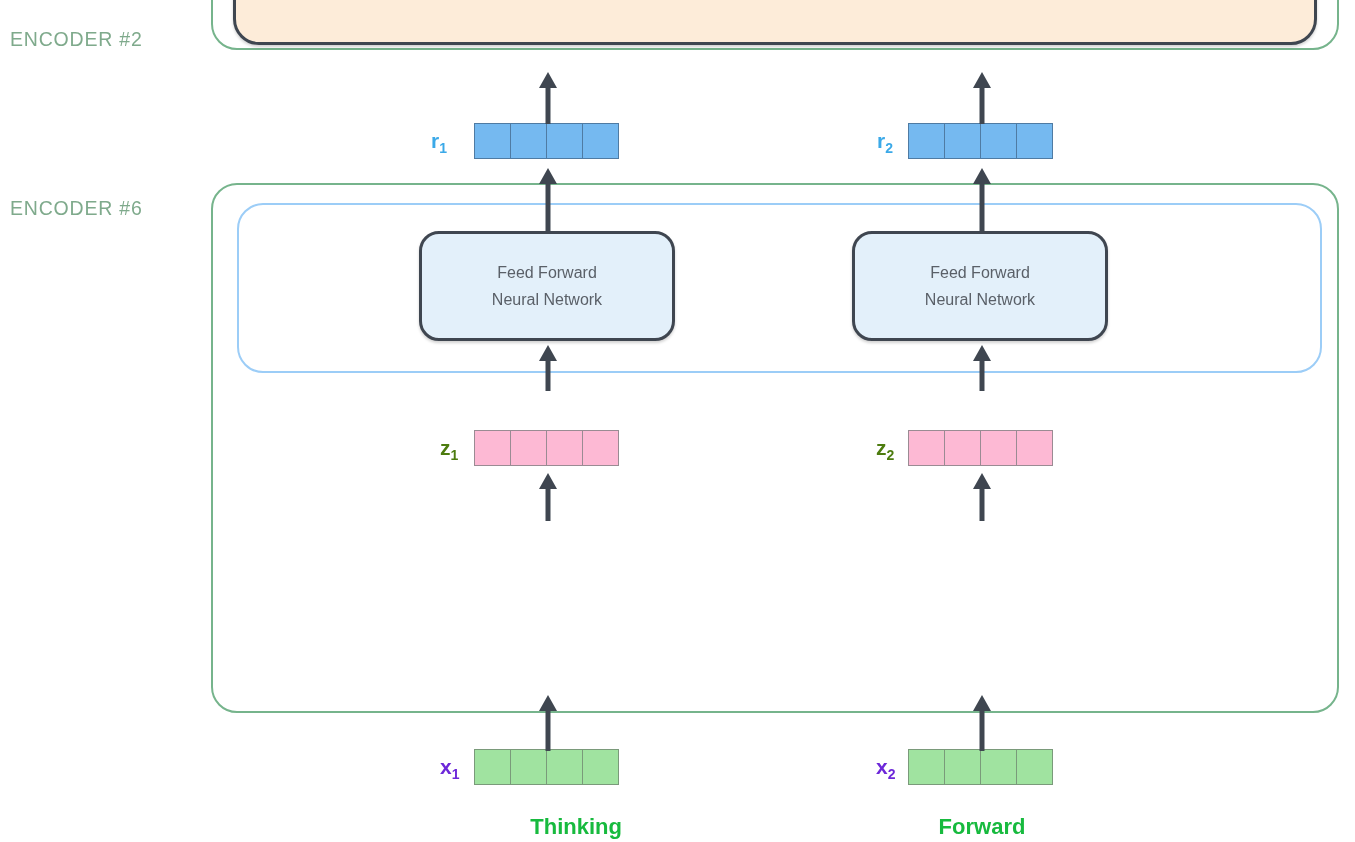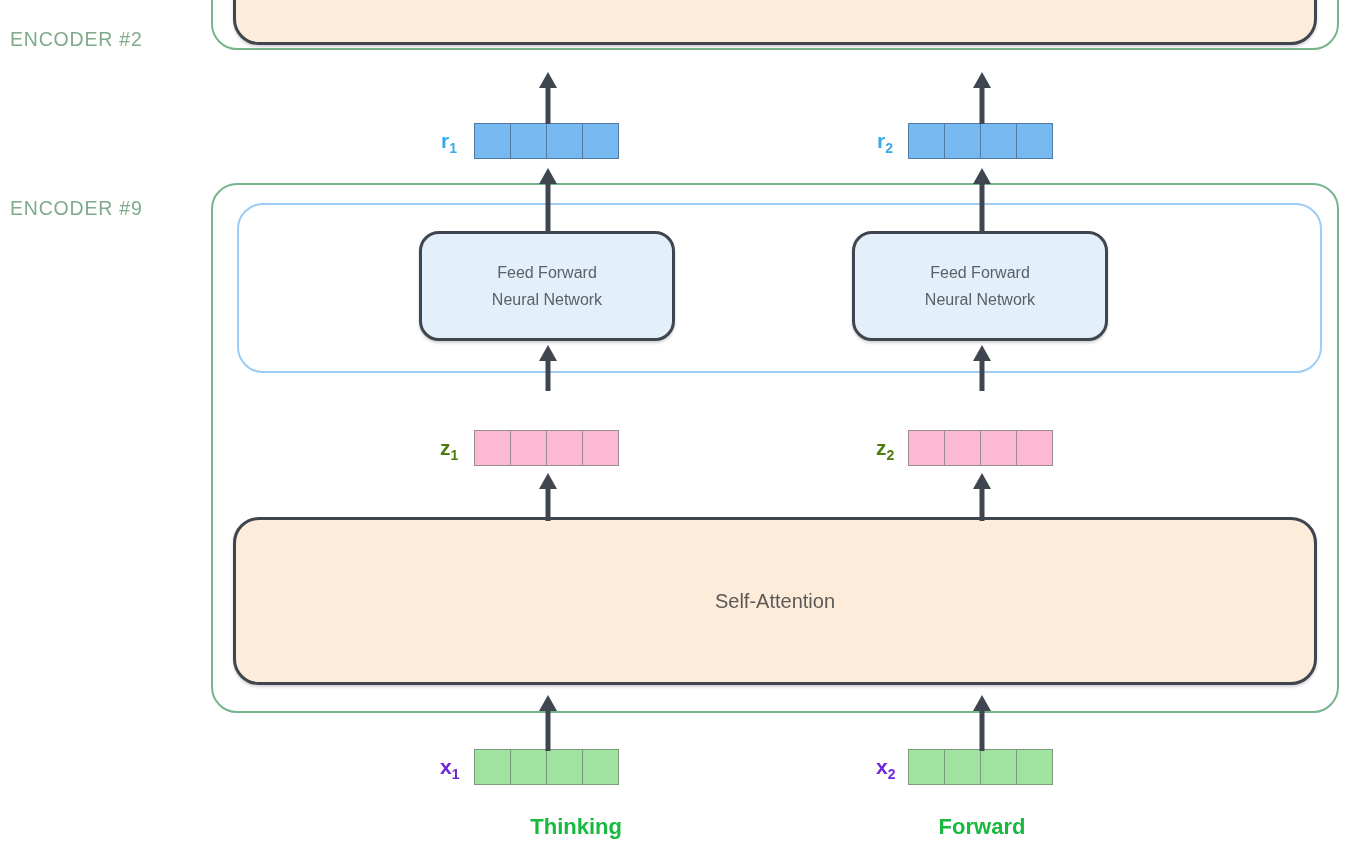"r1" #lbl-r1 { left: 441px -> 431px }
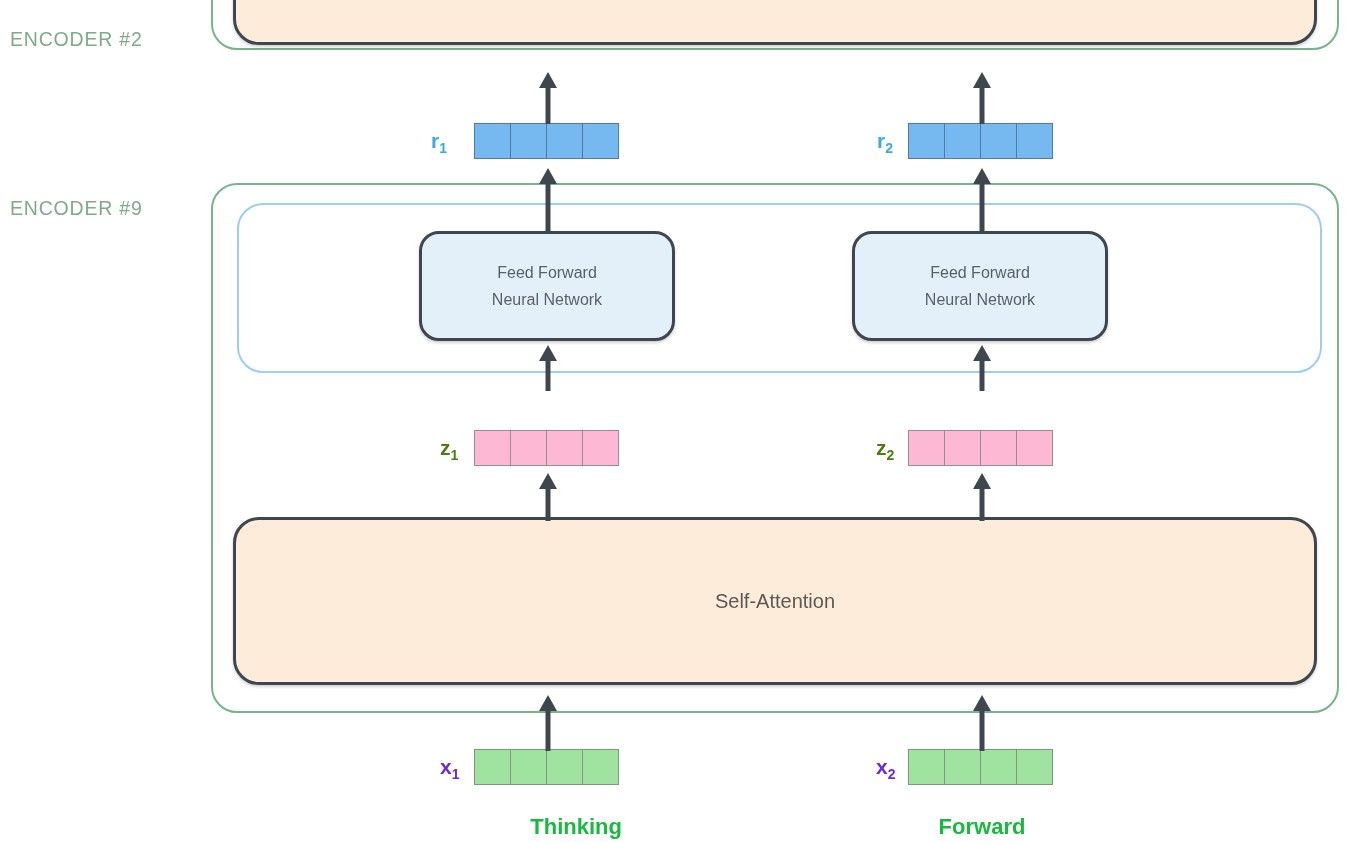"ENCODER #9" div.encoder-label { text: 9 -> 6 }
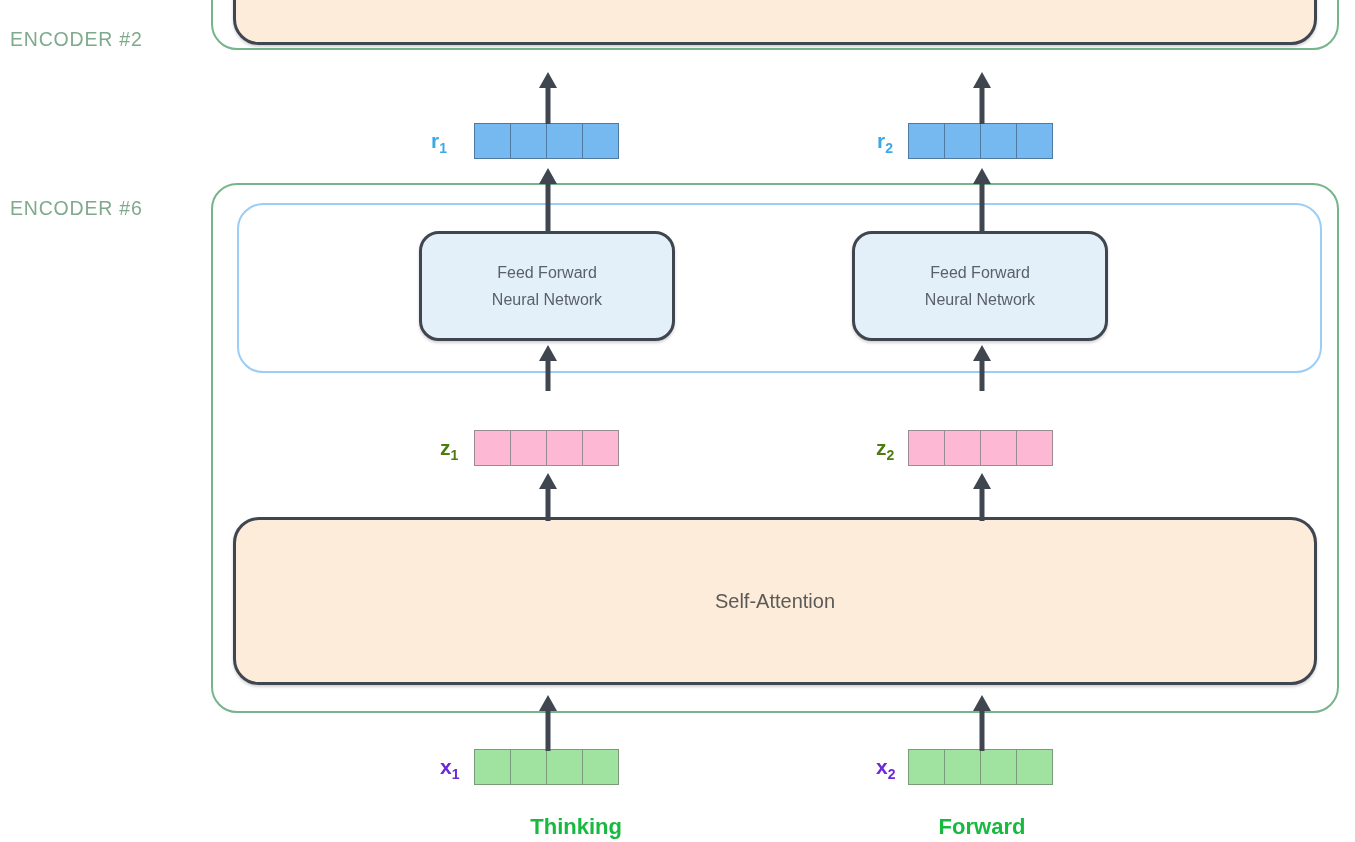"Self-Attention" div.attn-box { html: <div> <div>Self-Attention</div> </div> -> none }
